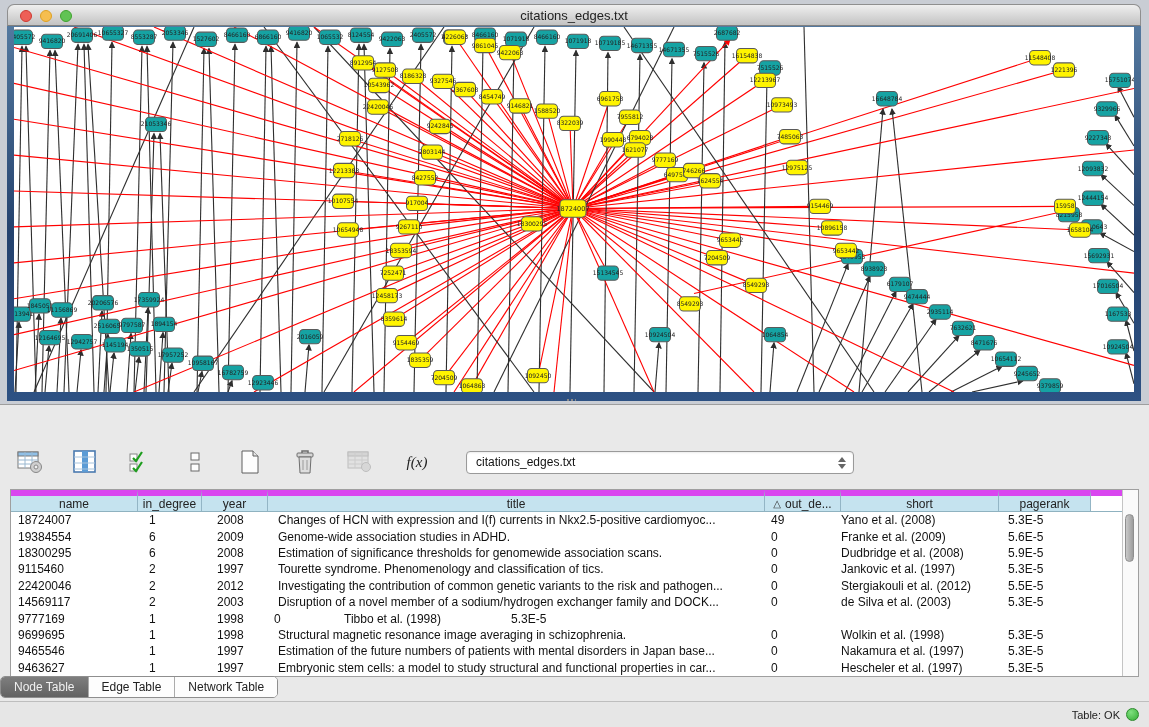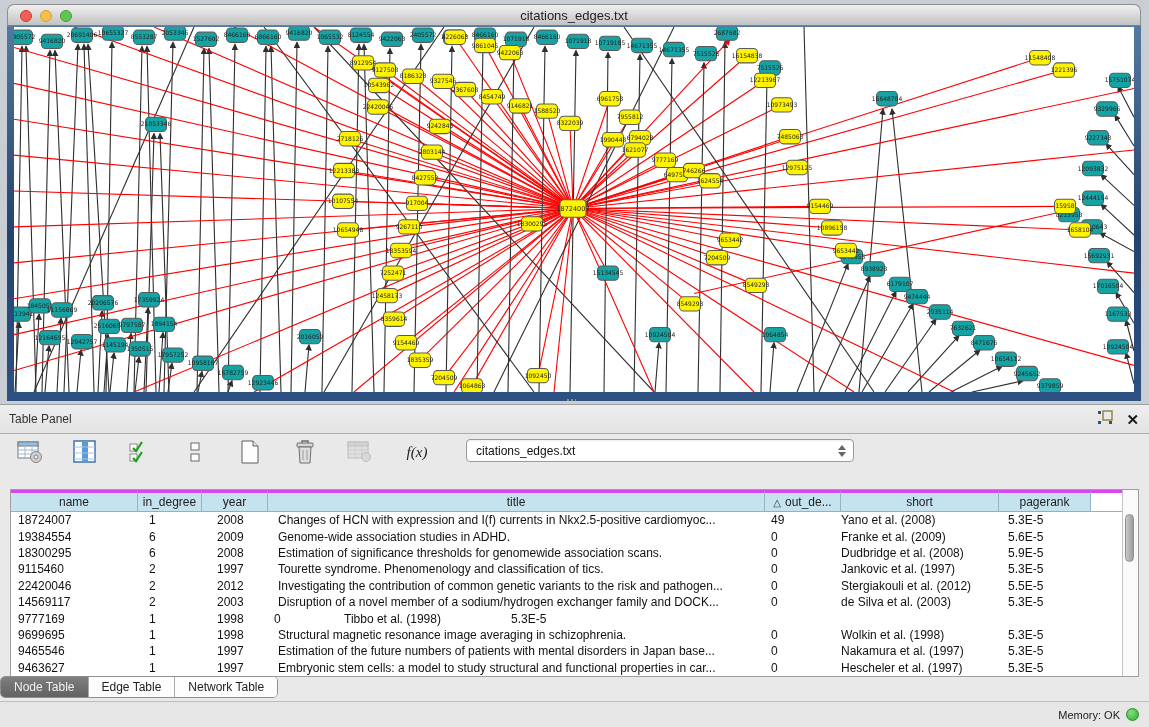"Table Panel" div.panel-titlebar { html: <div> <span>Table Panel</span> <span> <span> <svg> <rect></rect> <rect></rect> <rect></rect> <rect></rect> </svg> </span> <span>✕</span> </span> </div> -> none }
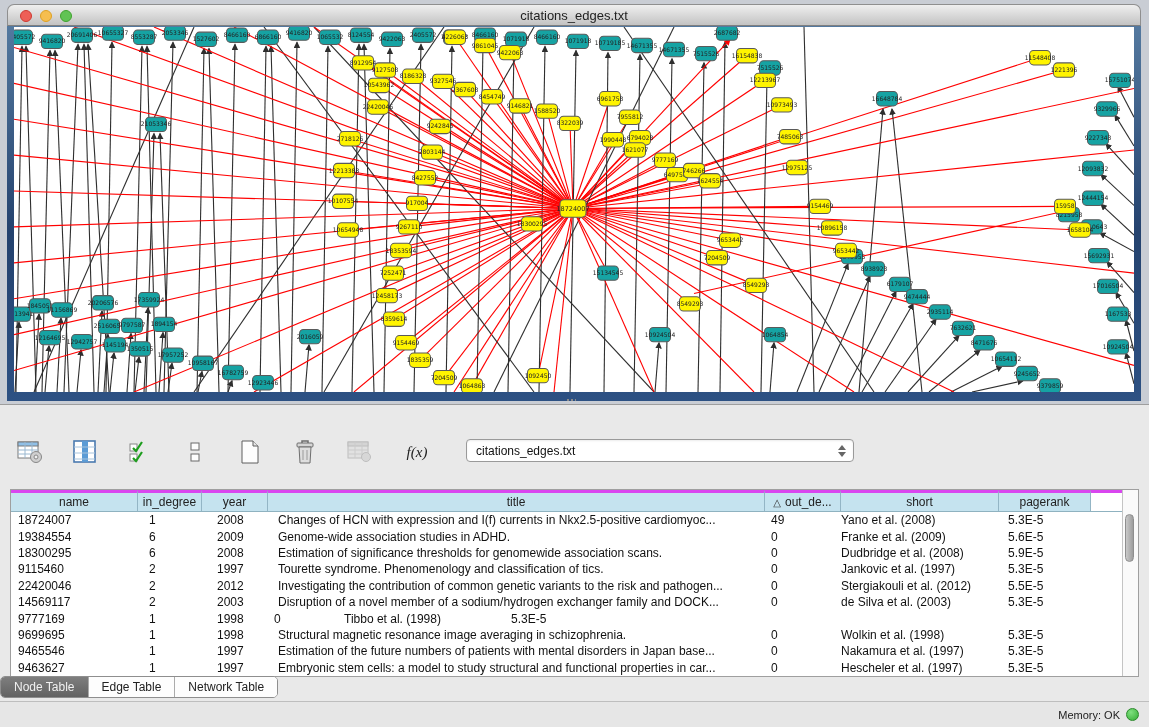"f(x)" .toolbar { align-items: flex-start -> center }
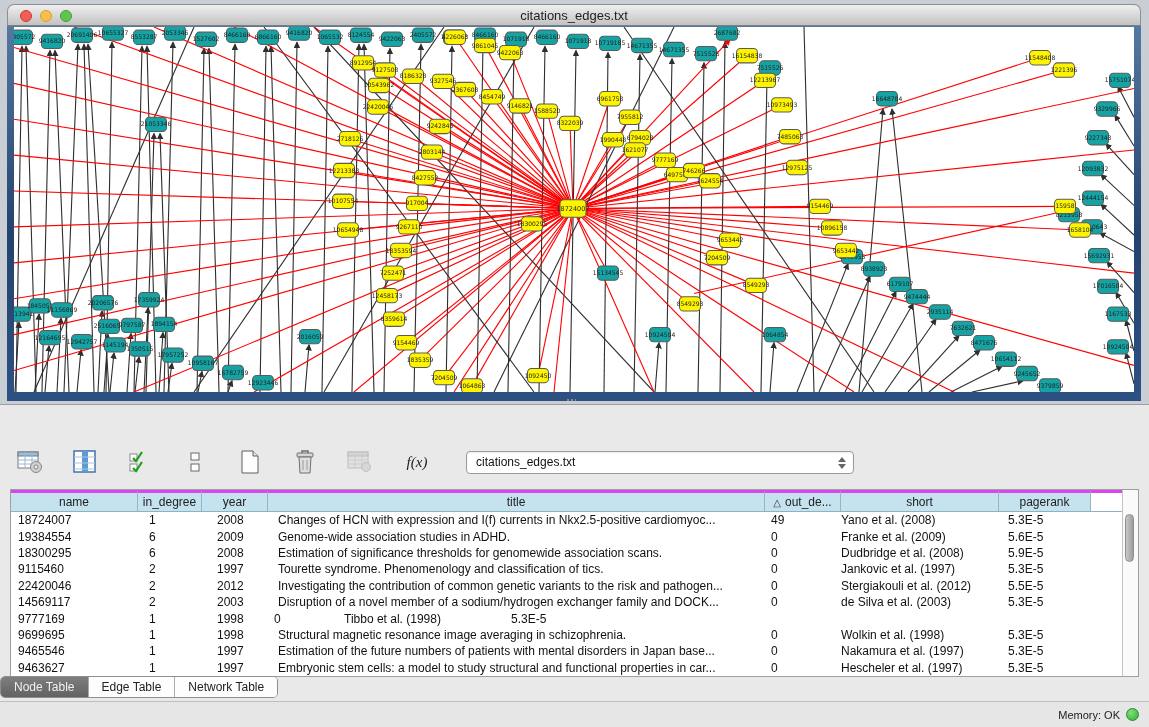"name" .th { border-top: 3px solid #d946ef -> 6px solid #d946ef }
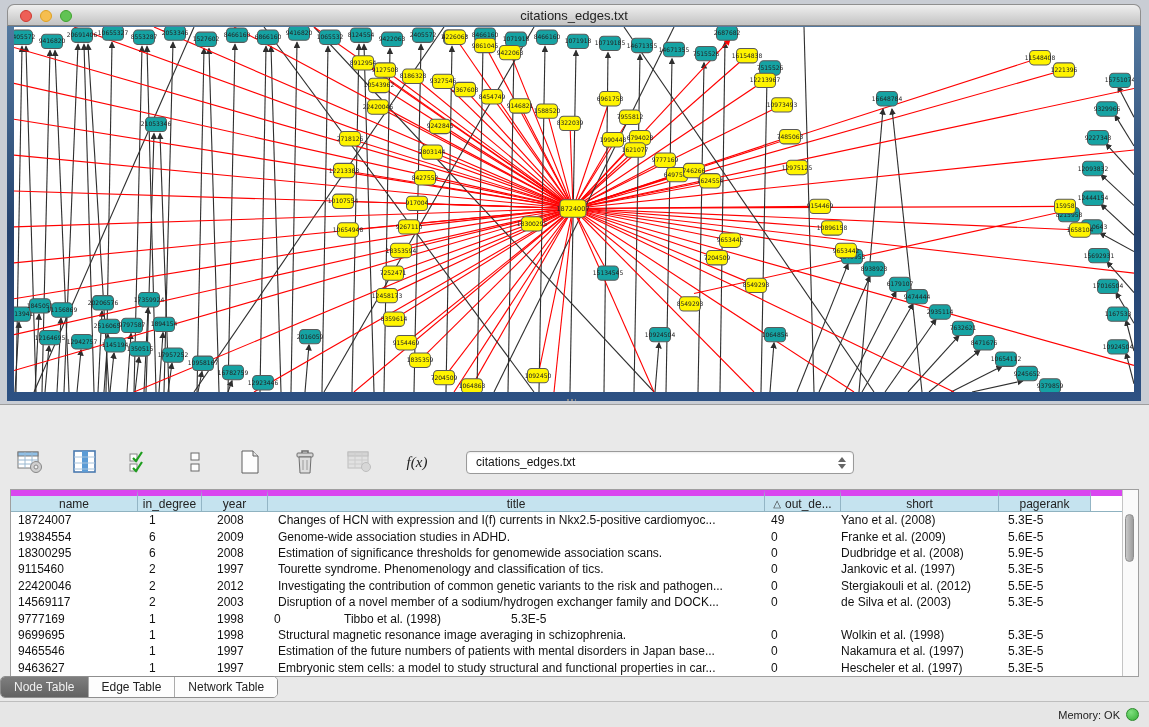"Memory: OK" span.mem-label { text: Memory -> Table }
